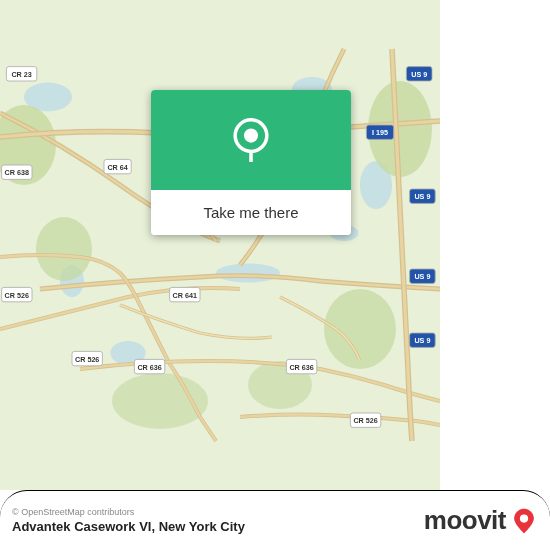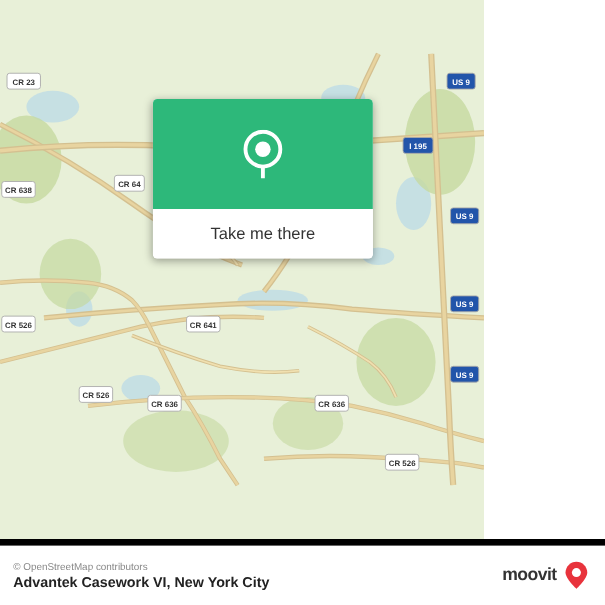"Take me there" #popup-card { left: 139px -> 151px }
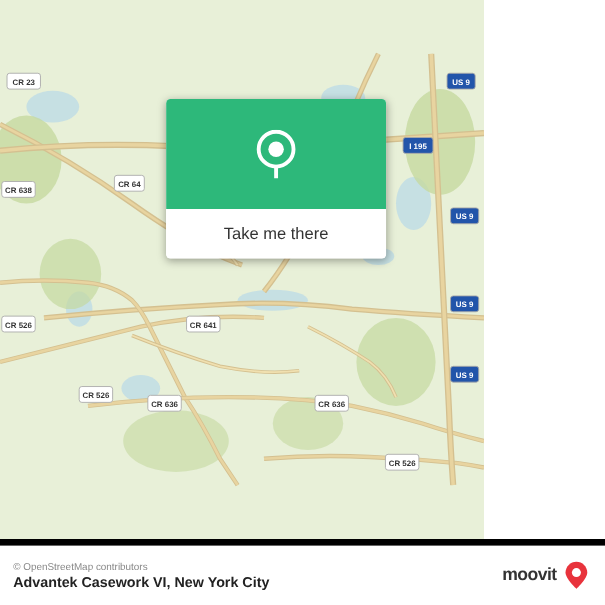"© OpenStreetMap contributors" #bottom-bar { border-radius: none -> 27px; border-top: 6px solid #000000 -> 1px solid #000000 }
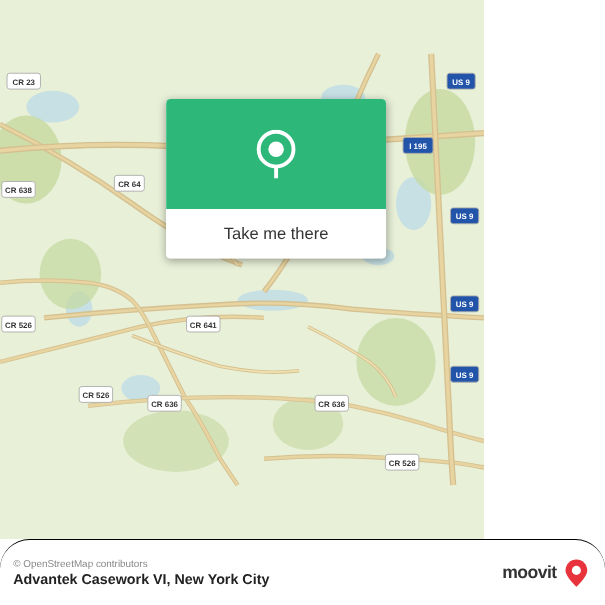"moovit" #moovit-text { font-size: 16px -> 26px }
